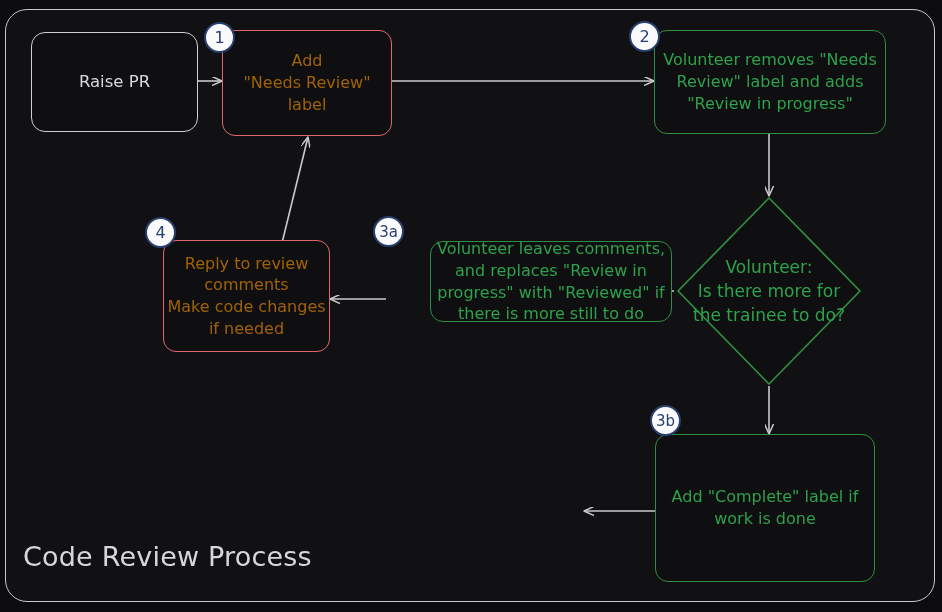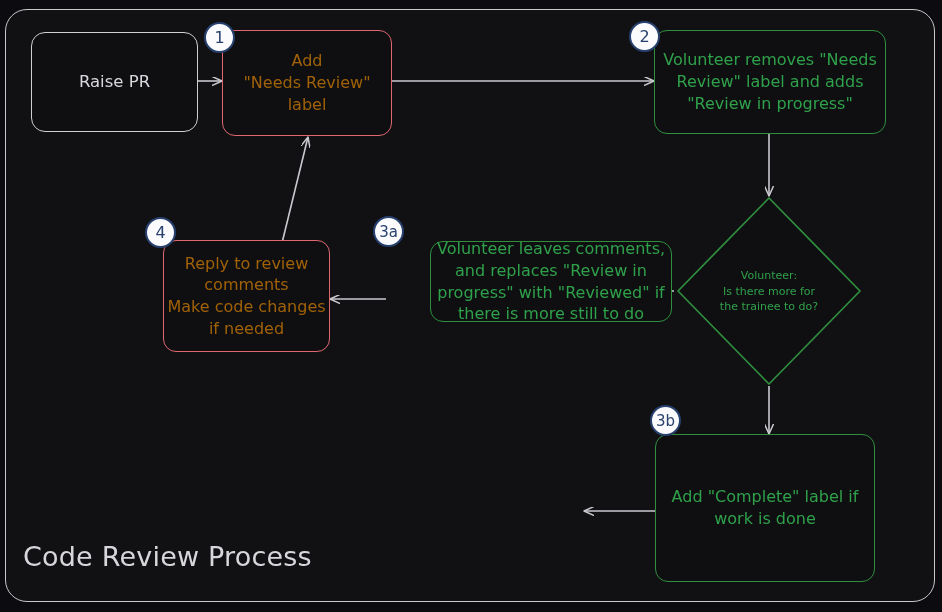"Volunteer:" #decision-node .dtext { font-size: 11px -> 17px }
